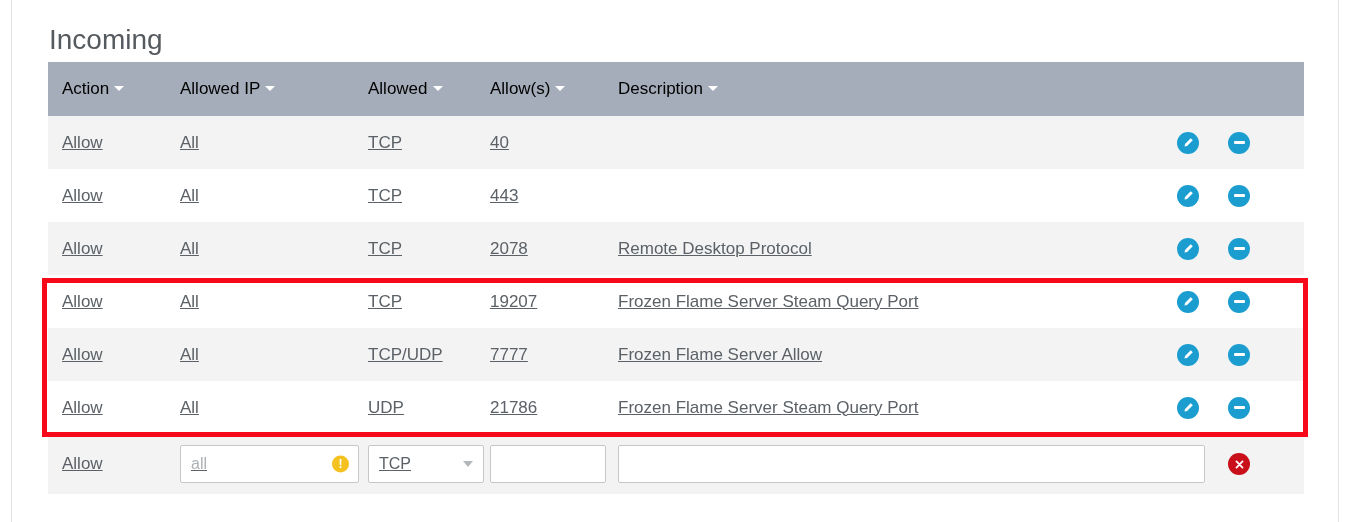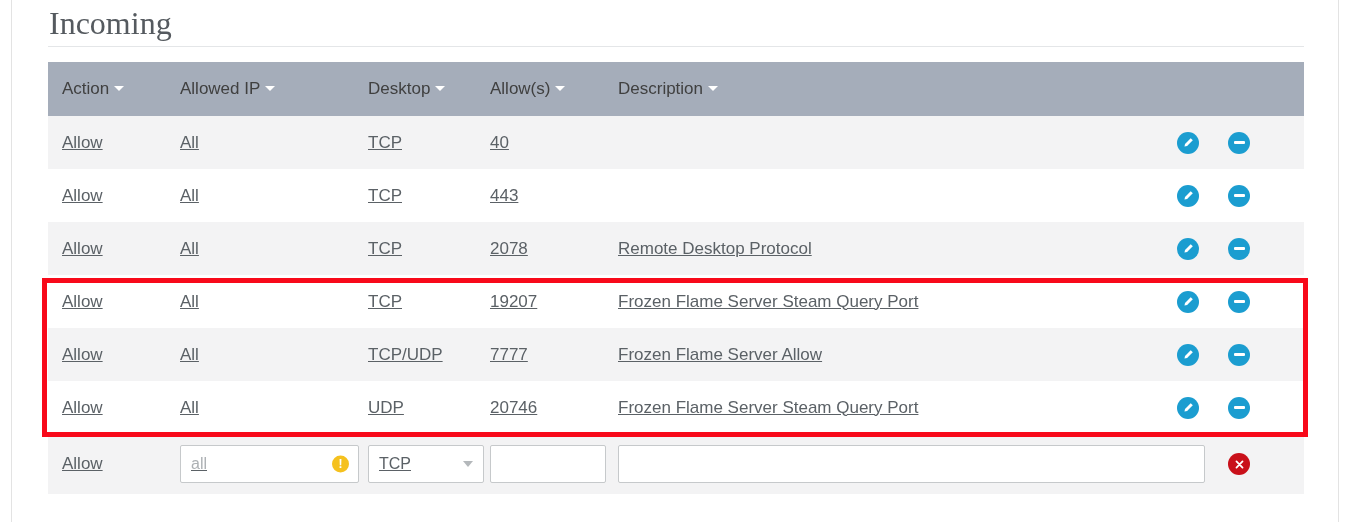"Incoming" .panel-title { font-family: Liberation Serif, serif -> none; font-size: 32px -> 28px; padding: 0 0 0 1px -> 17px 0 0 1px }
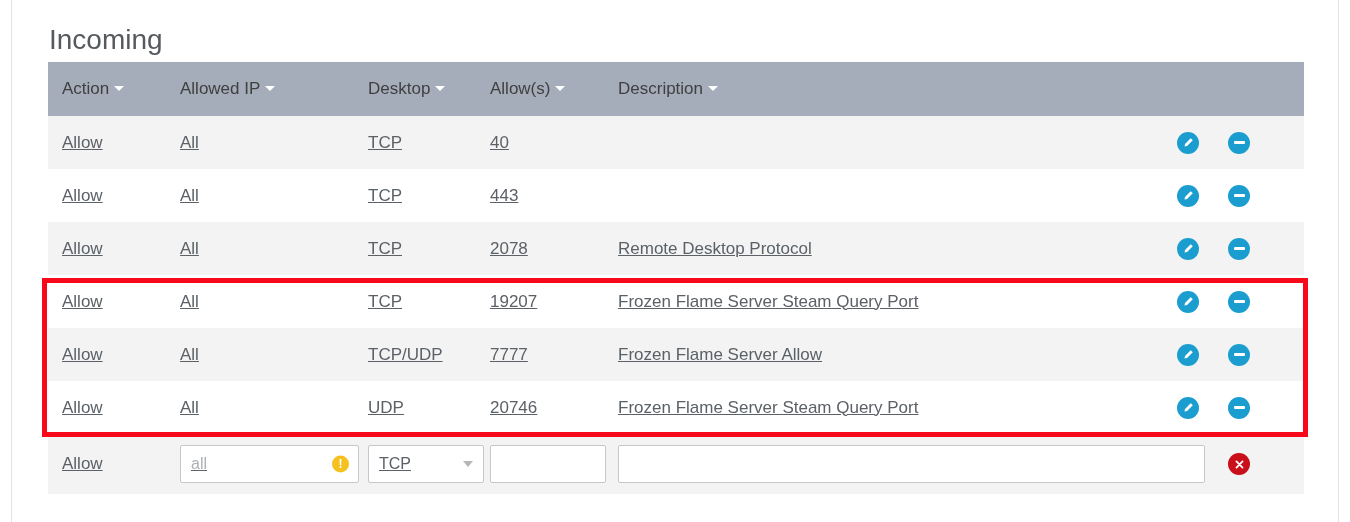"Action" table.fw th { color: #404040 -> #000000 }
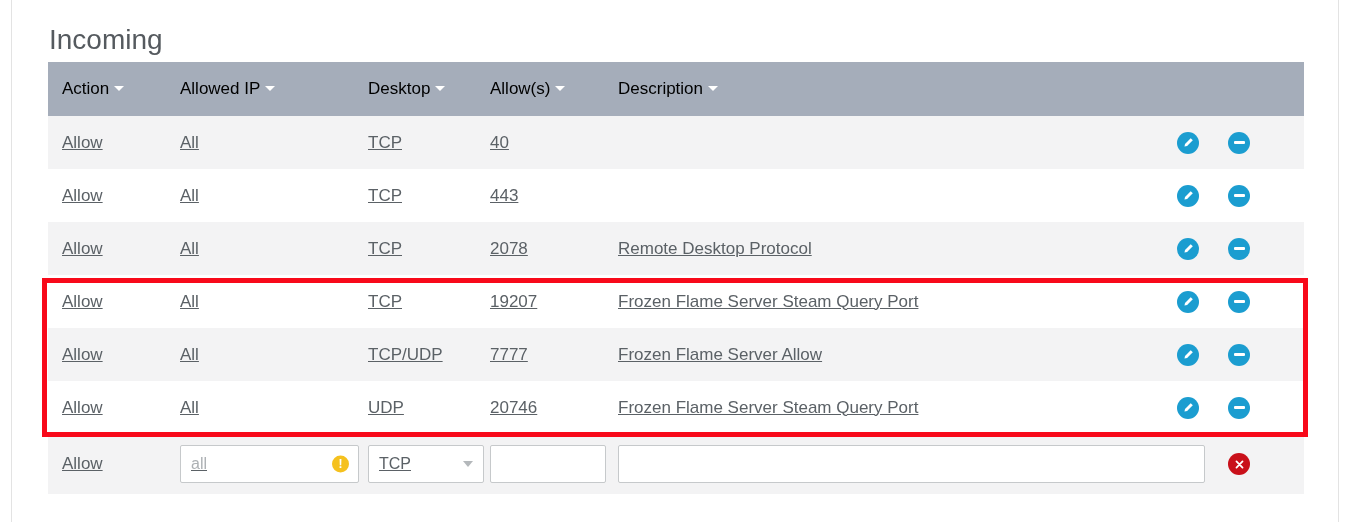"Desktop" span { text: Desktop -> Allowed }
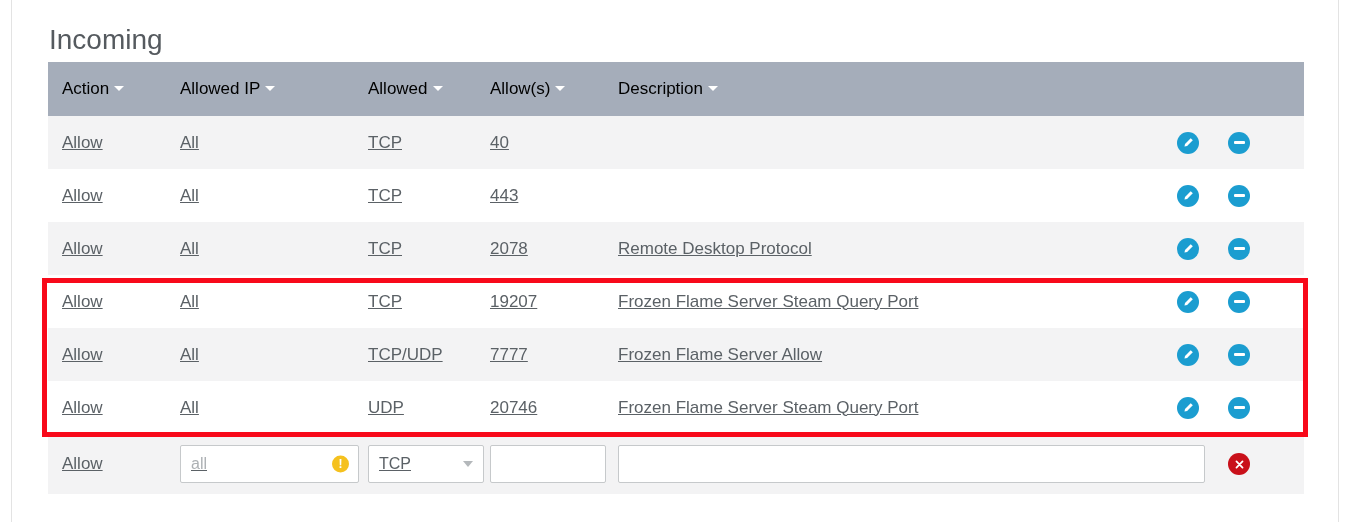"20746" td { text: 20746 -> 21786 }
